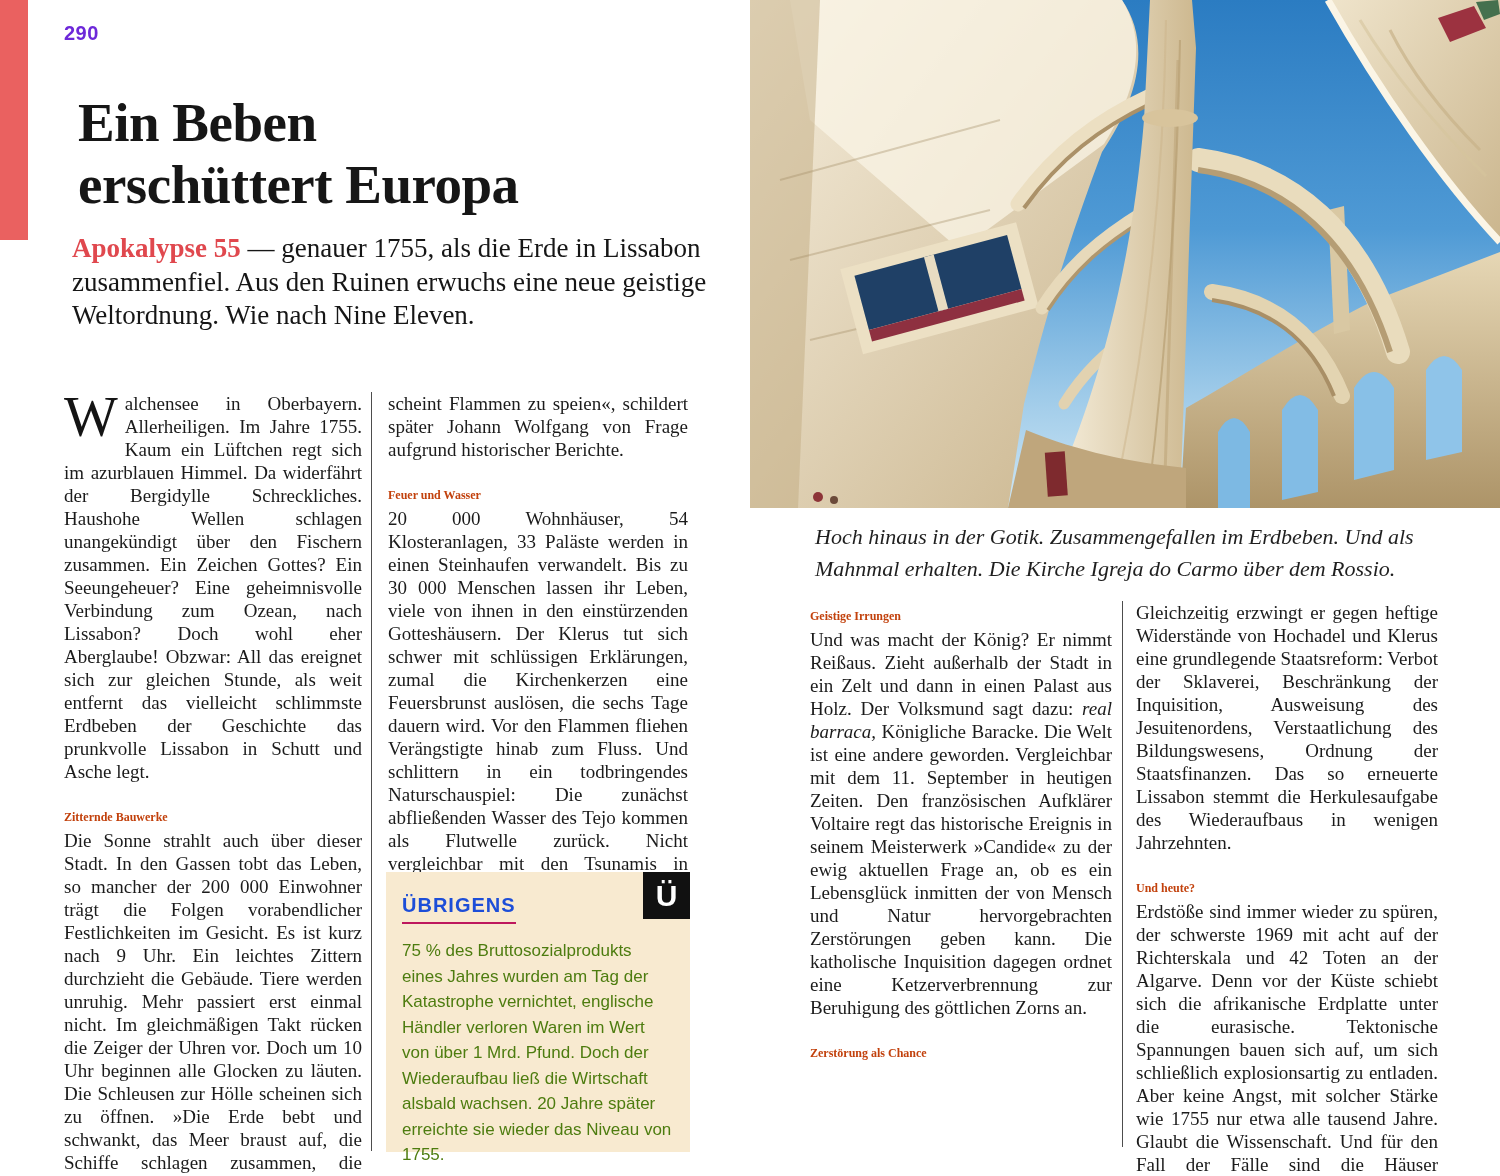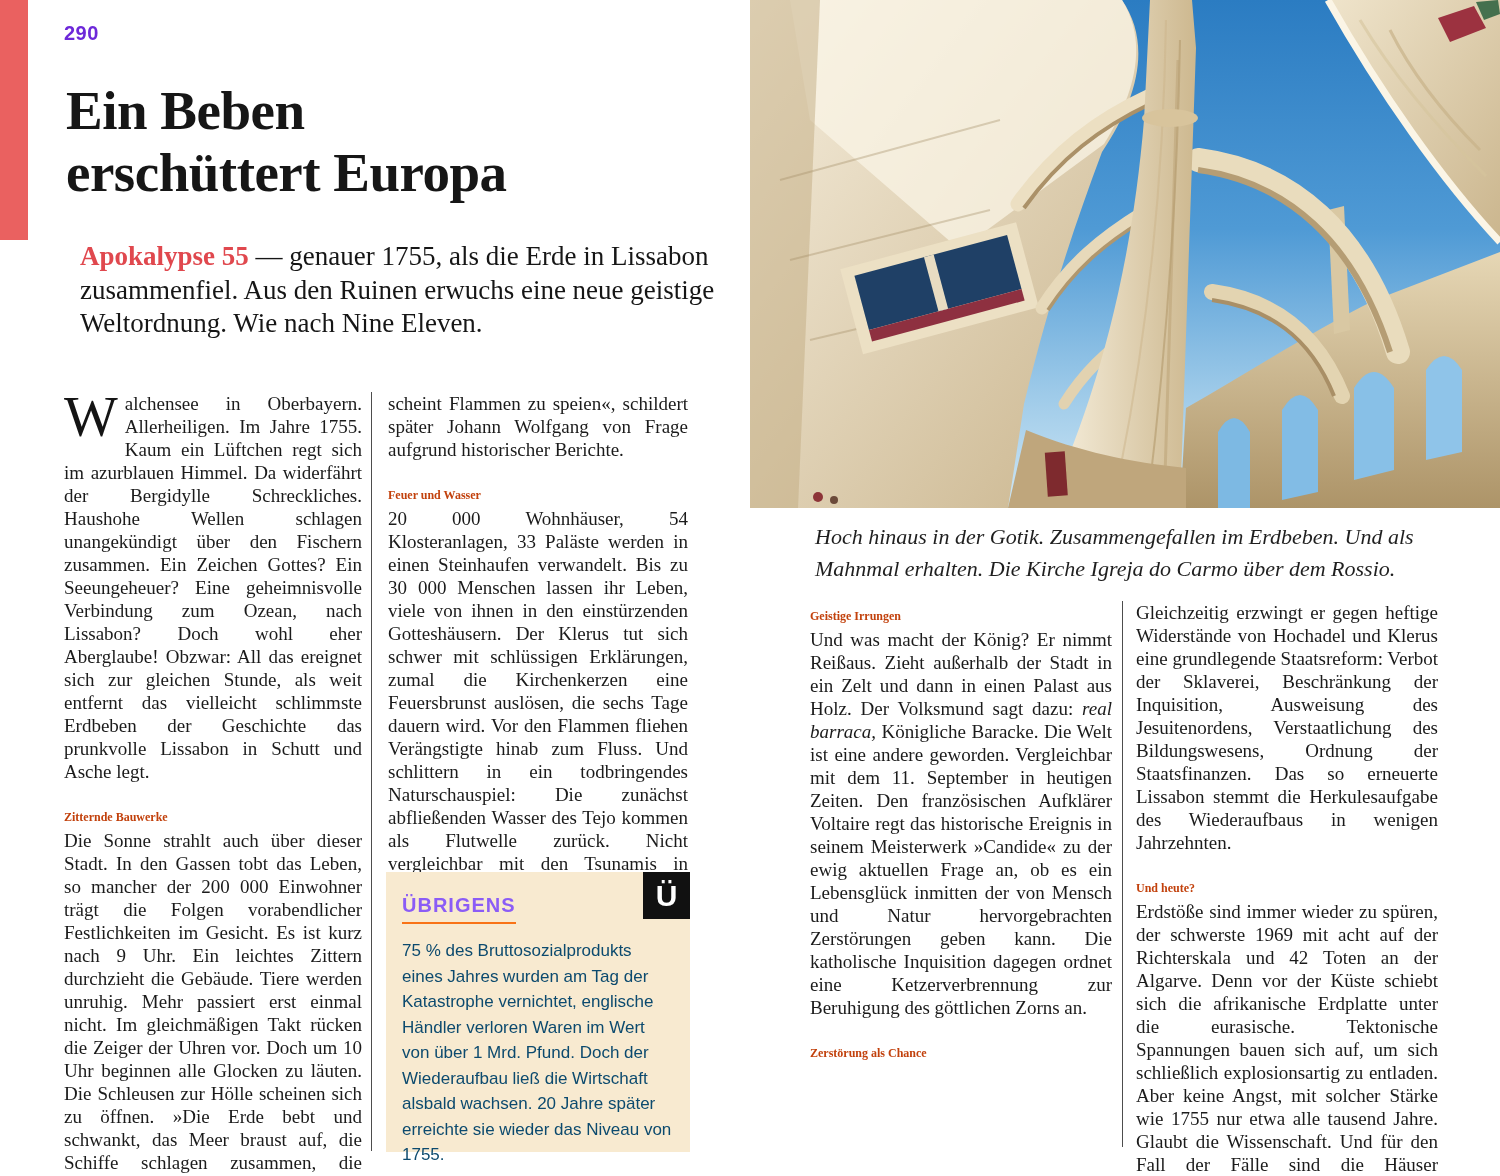"Ein Beben" .title { margin: 4px -> 16px }
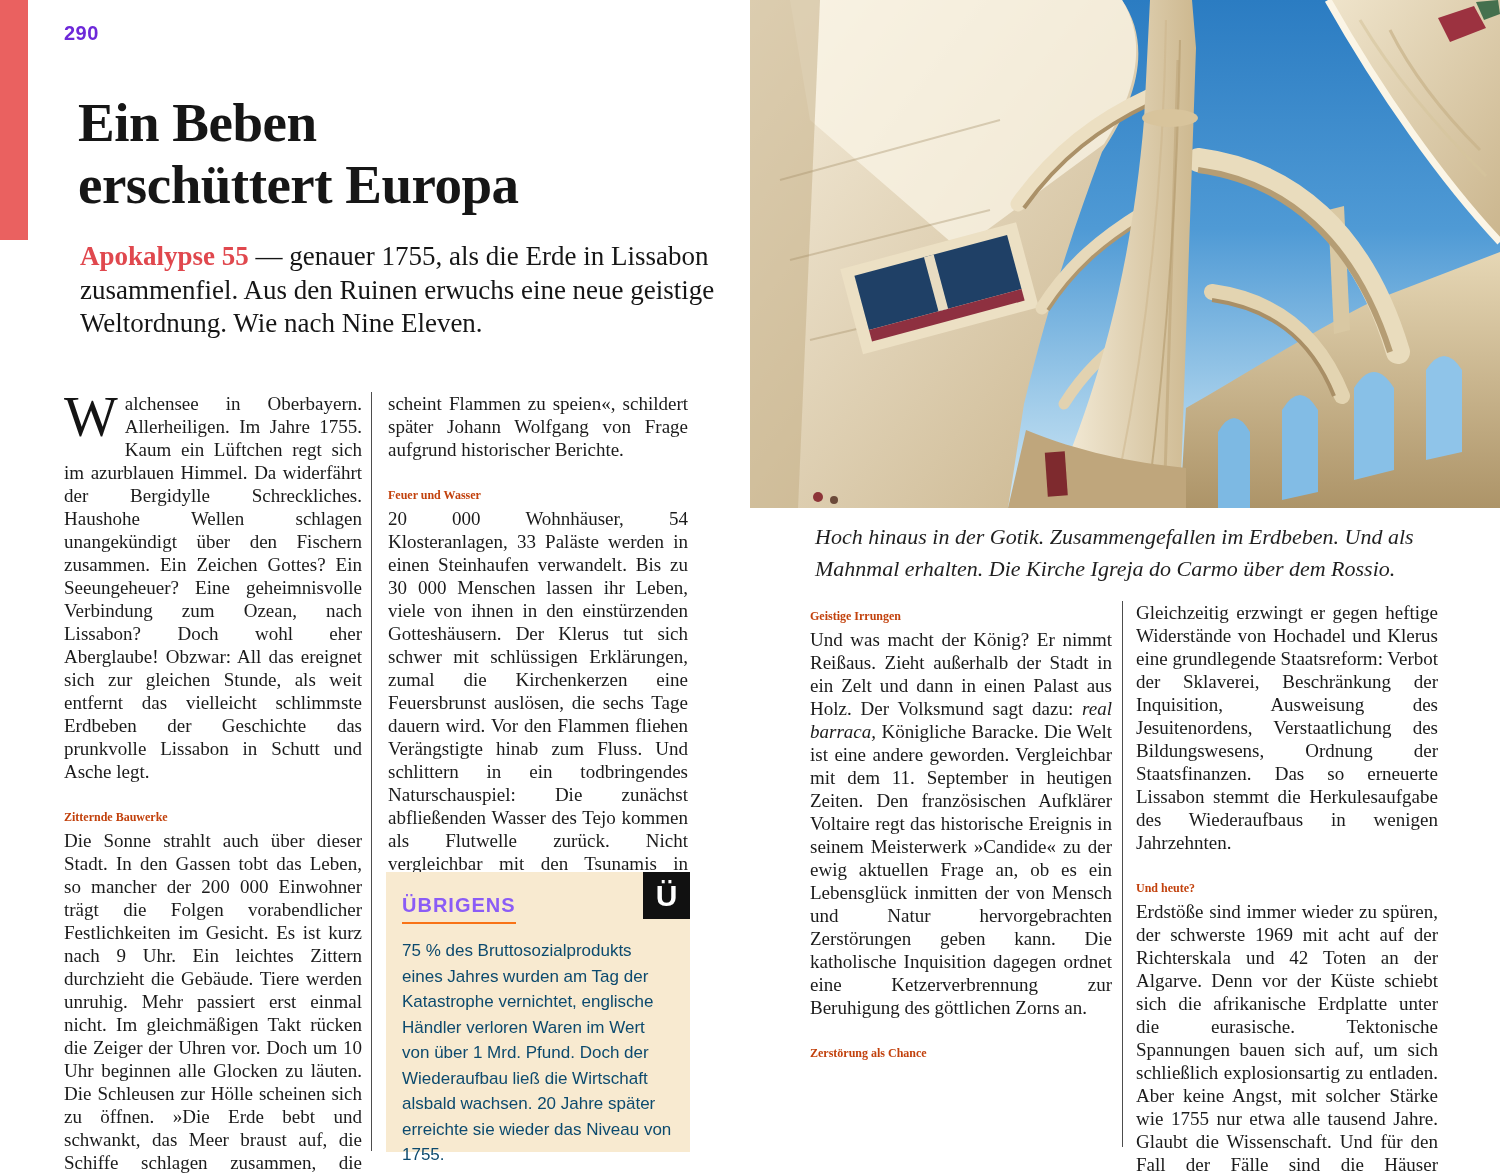"Apokalypse 55 — genauer 1755," .lead { margin: 16px -> 8px }
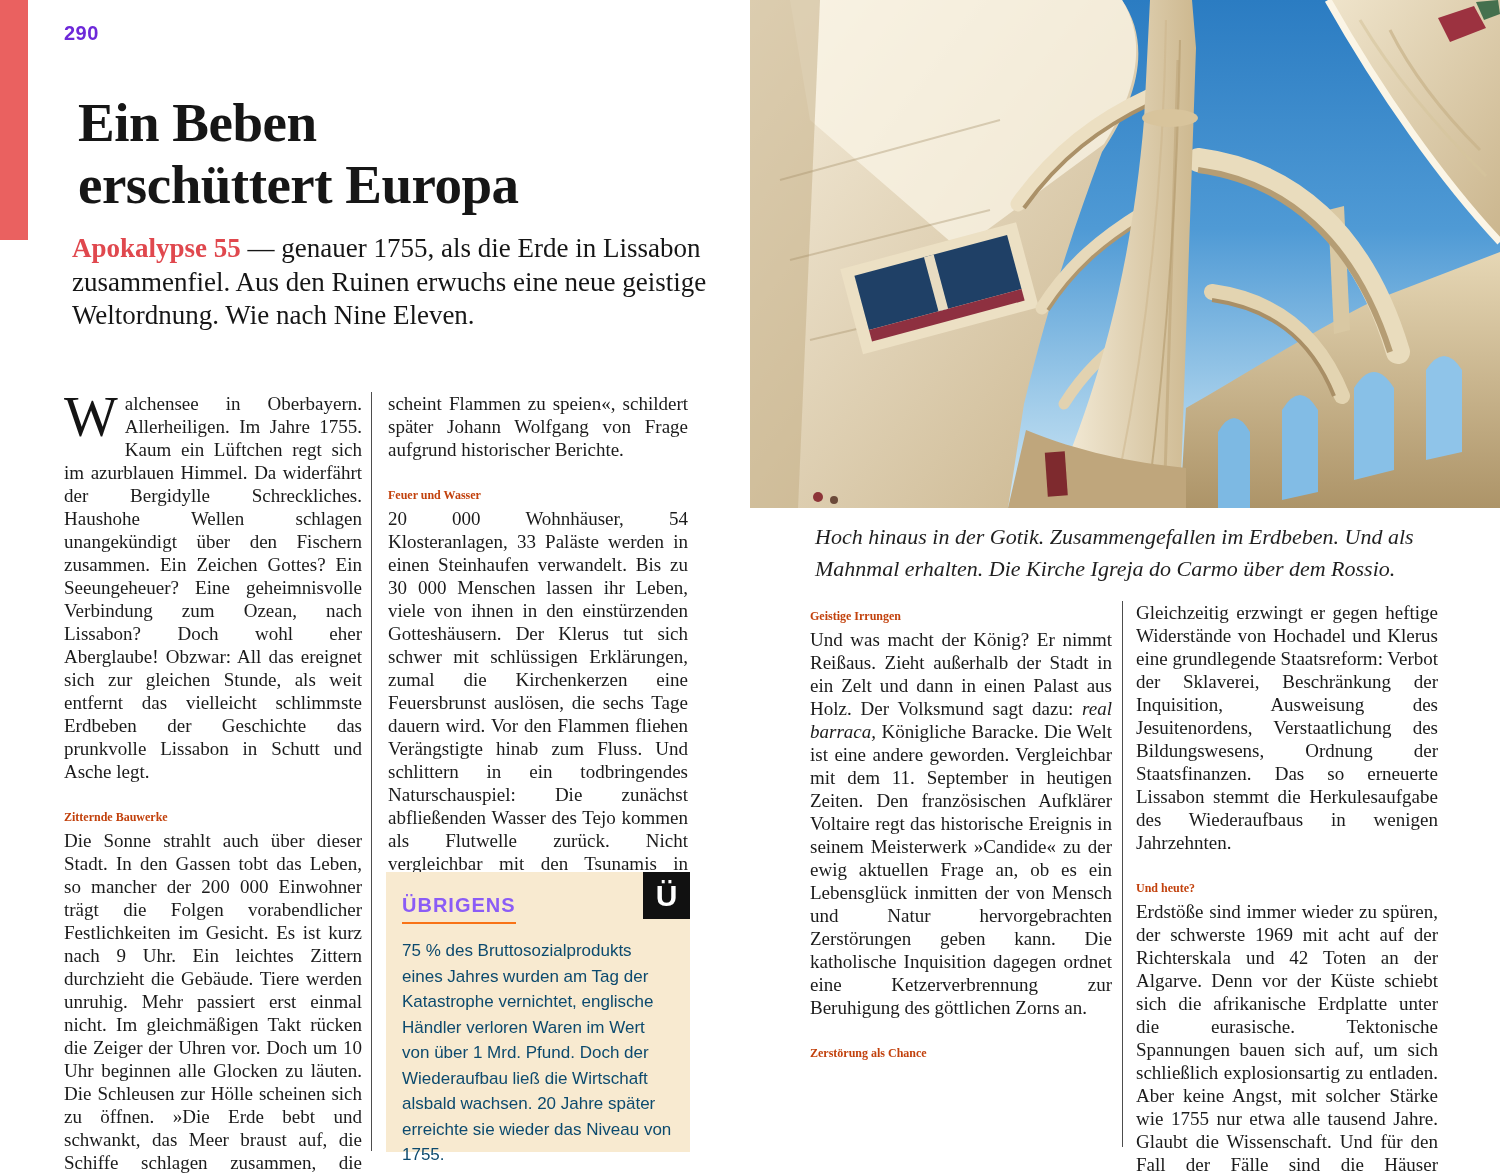"ÜBRIGENS" .infobox-label { border-bottom: 2px solid #f97316 -> 2px solid #be185d; color: #8b5cf6 -> #1d4ed8 }
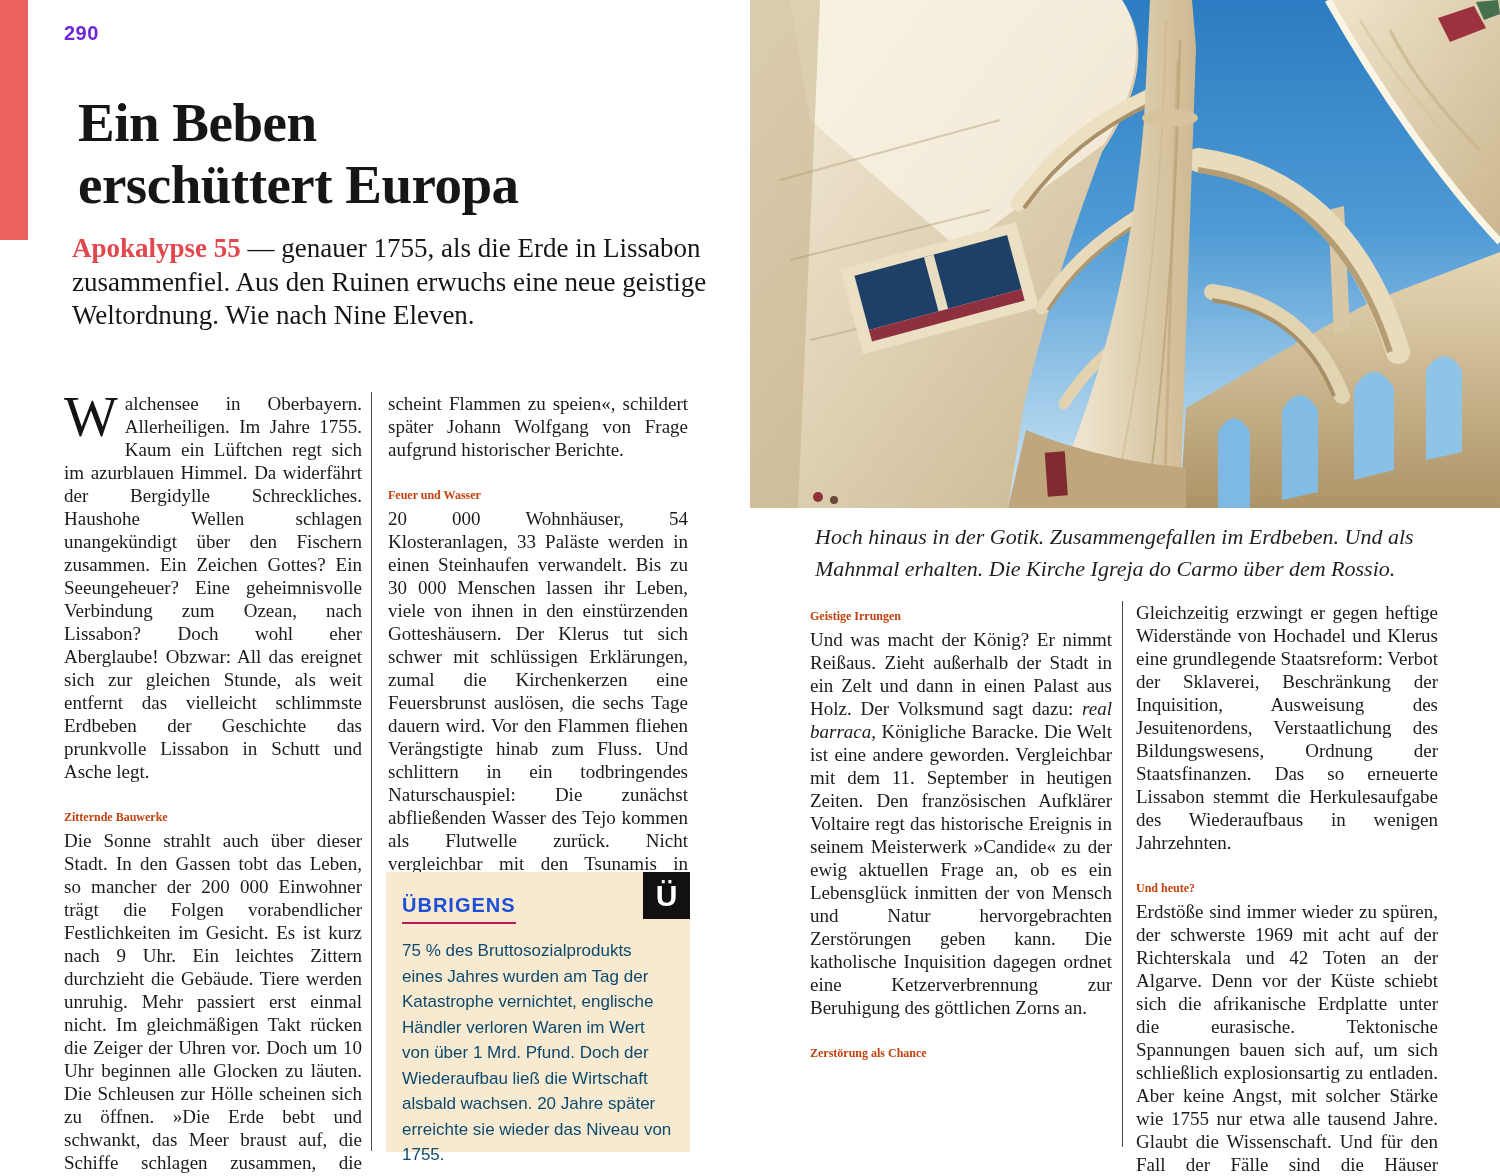"75 % des Bruttosozialprodukts eines" .infobox-text { color: #0c4a6e -> #4d7c0f }
